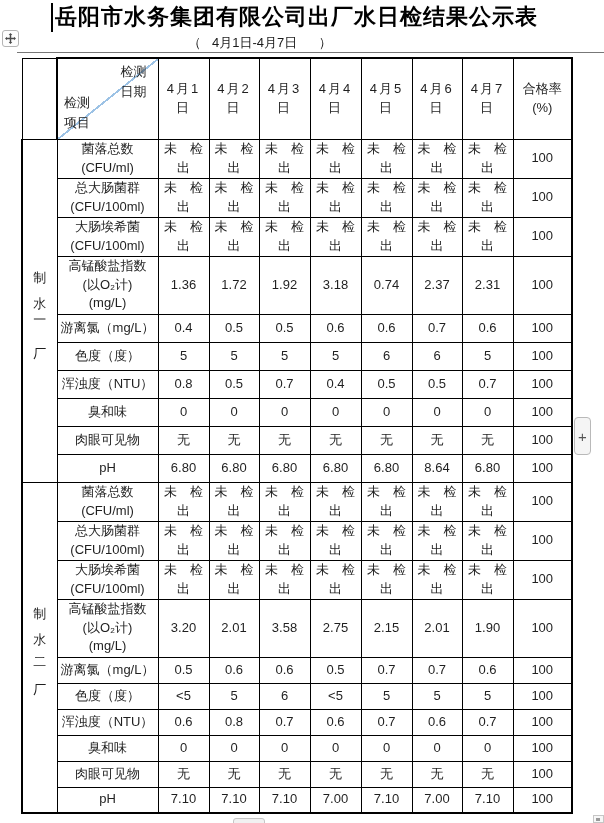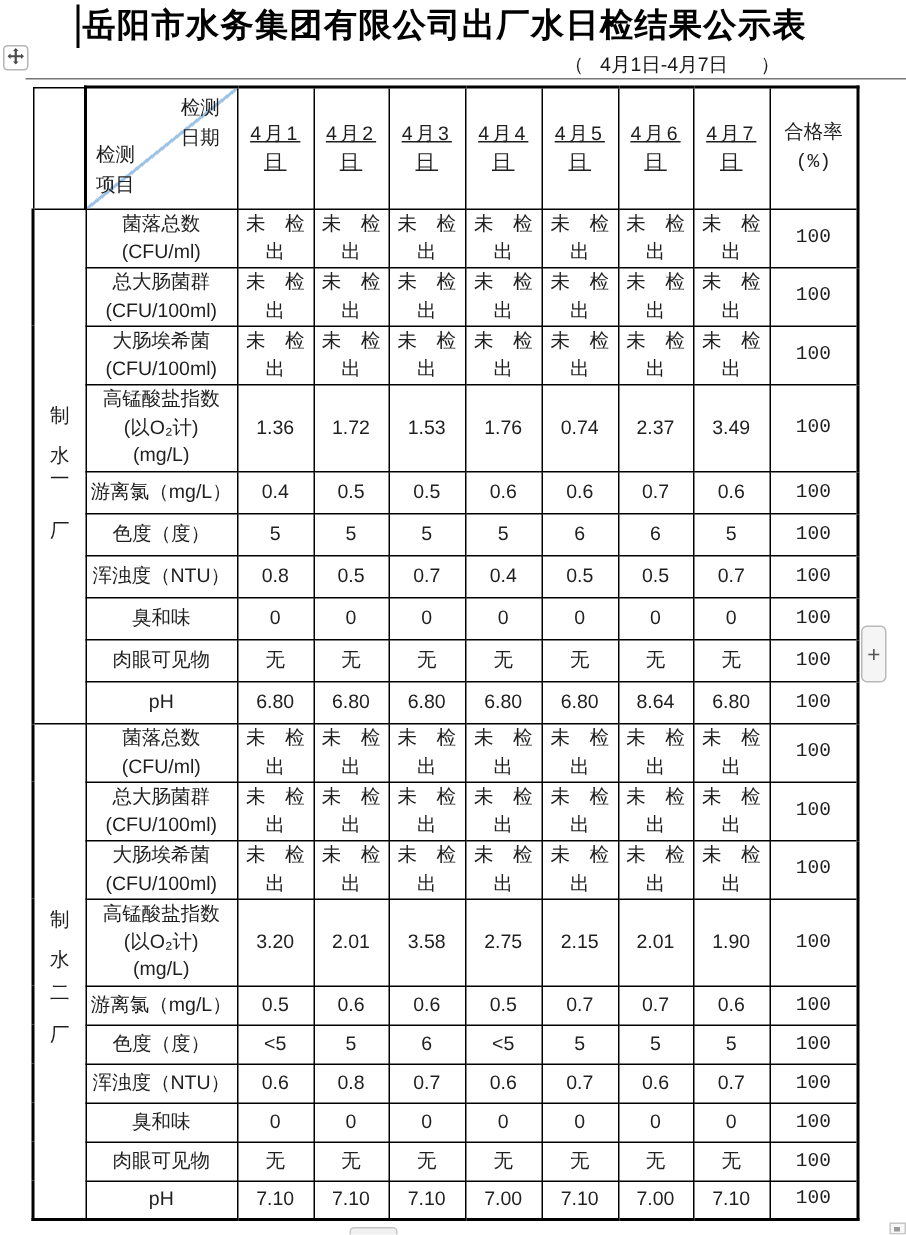"（ 4月1日-4月7日 ）" .subtitle { text-align: right -> center }
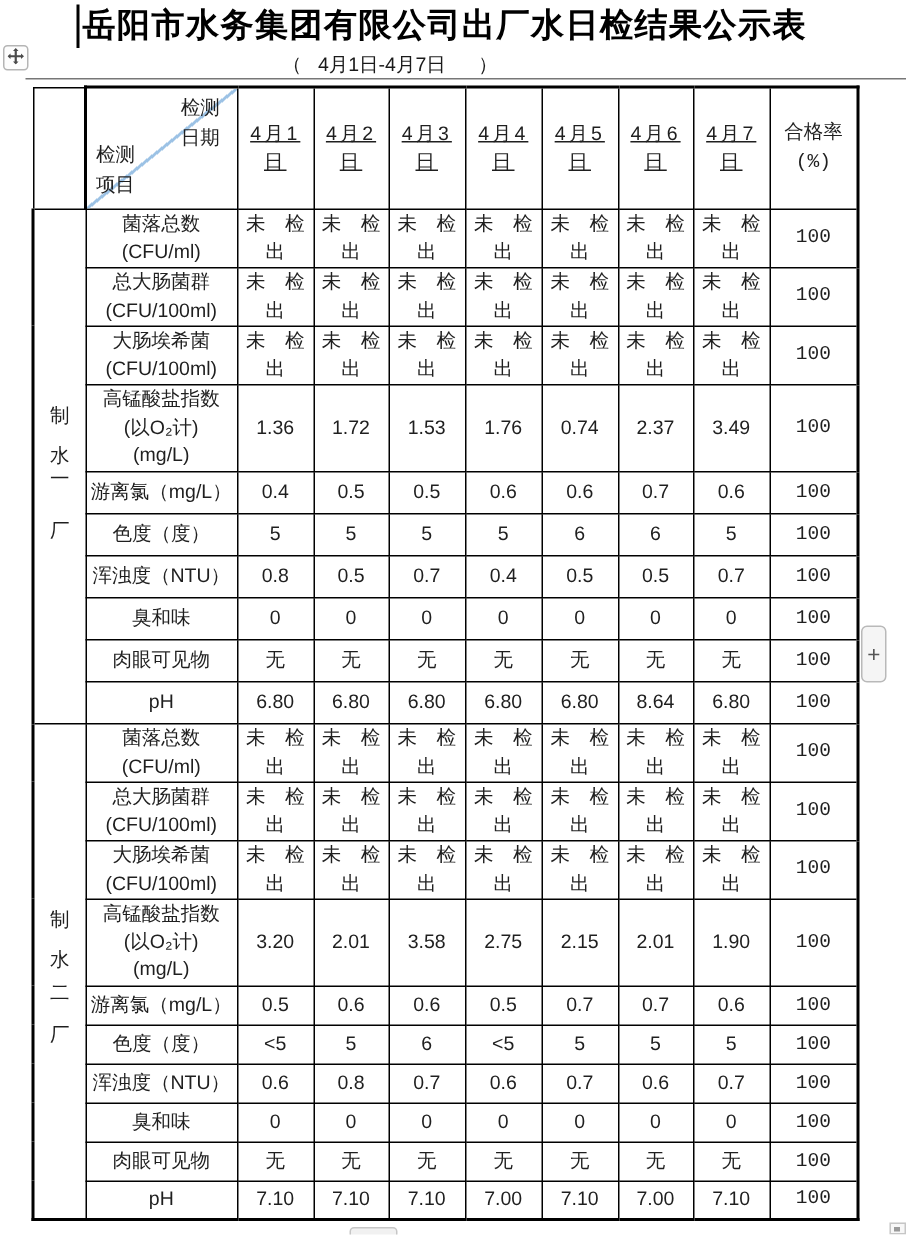"4月1" td.day { text-decoration: underline -> none }
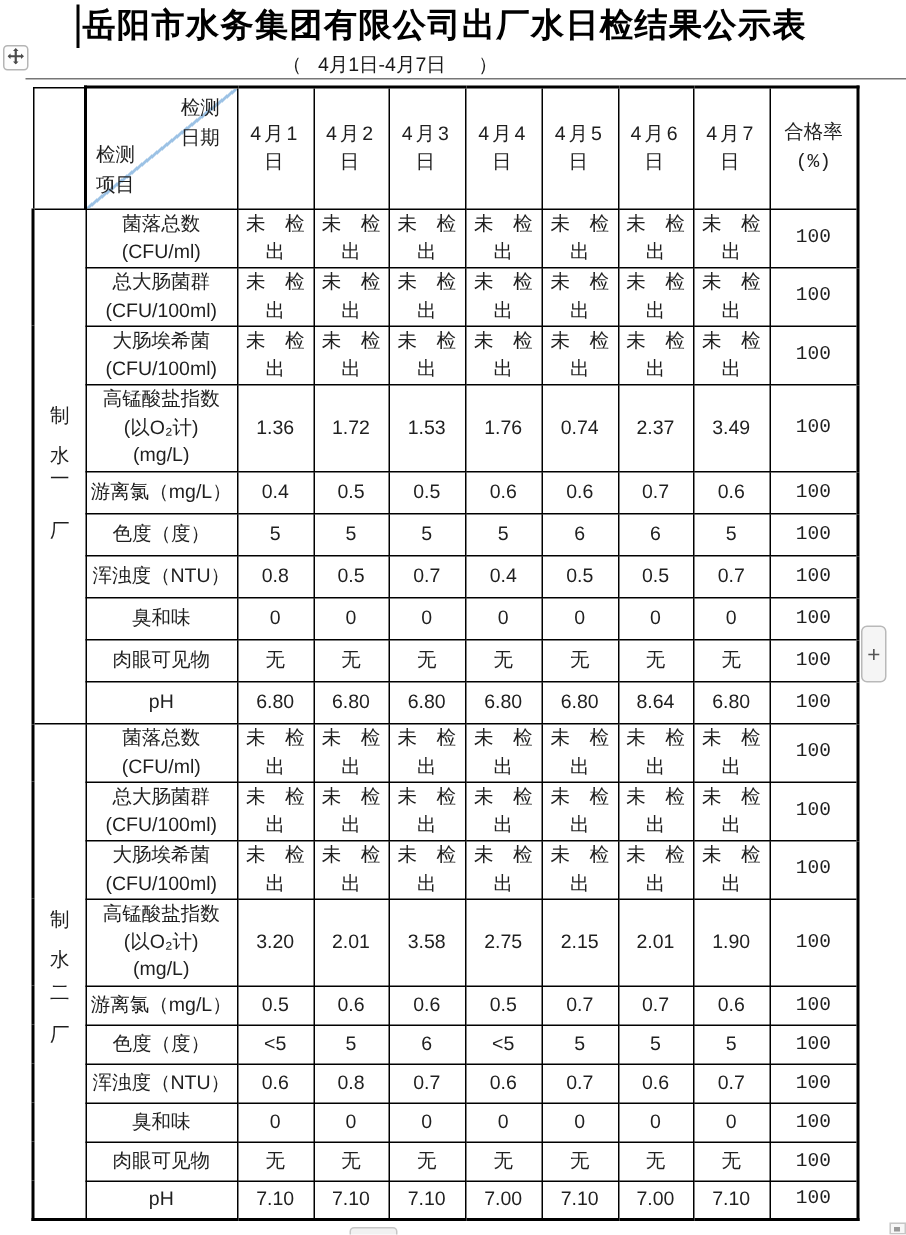"合格率" .b-right2 { font-family: Liberation Mono, monospace -> none }
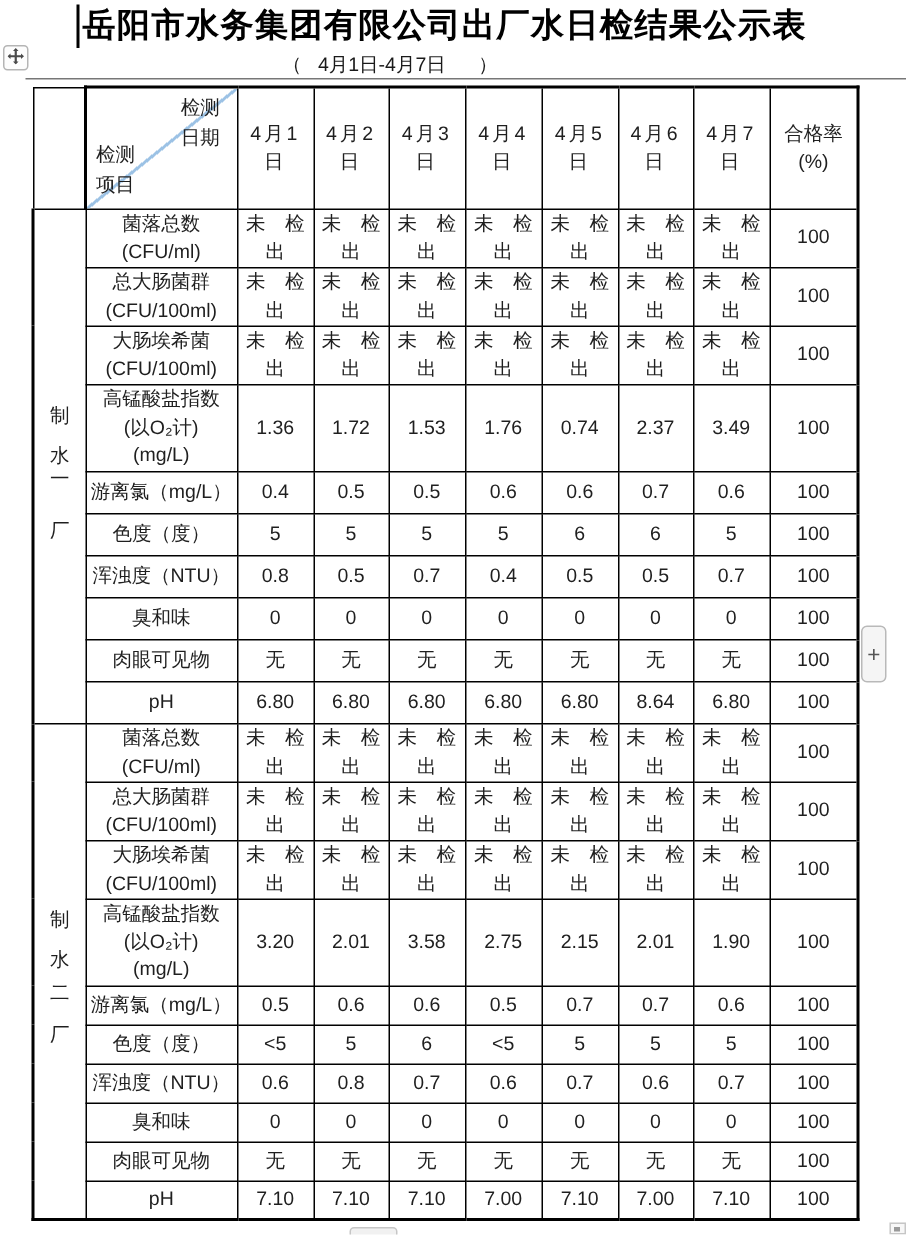"1.53" td.val { text: 1.53 -> 1.92 }
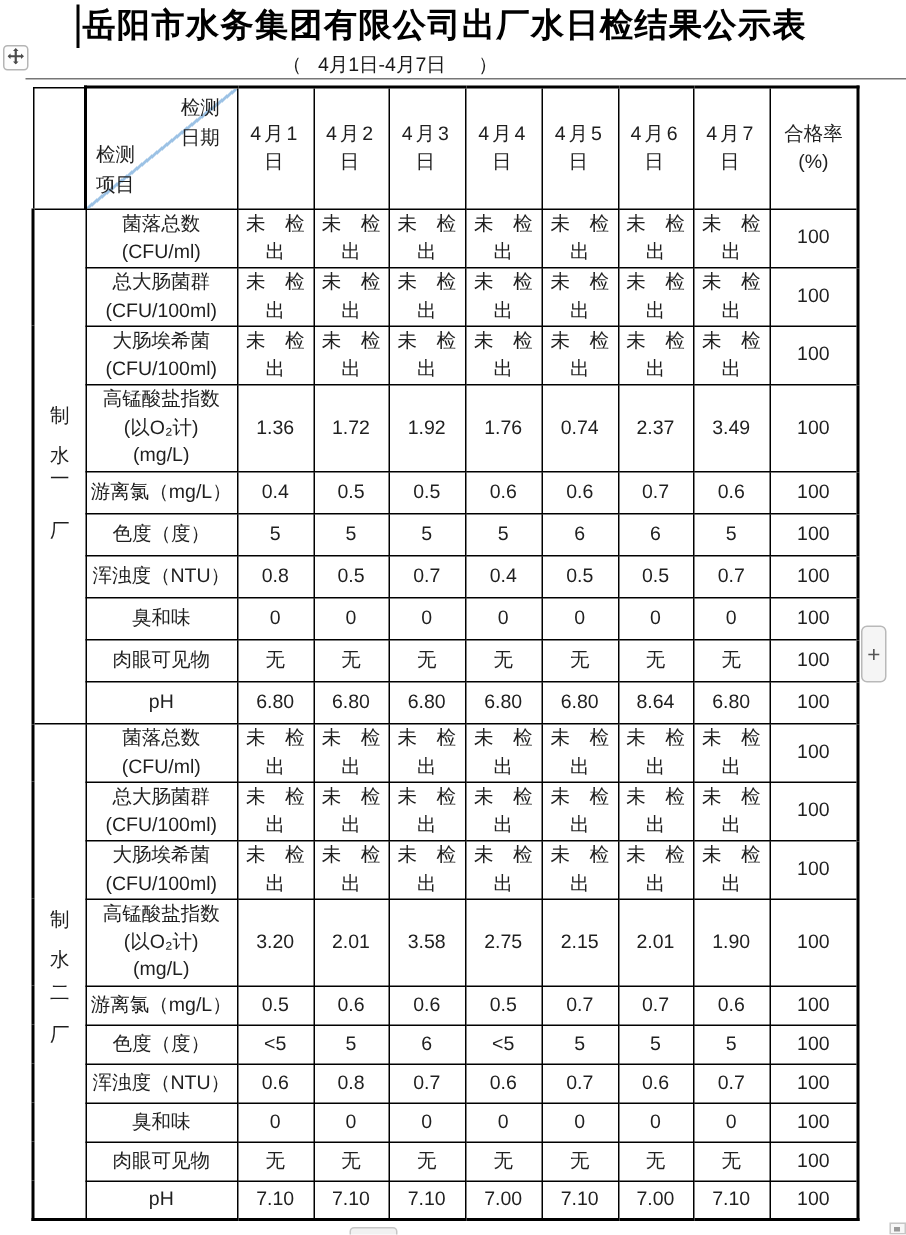"1.76" td.val { text: 1.76 -> 3.18 }
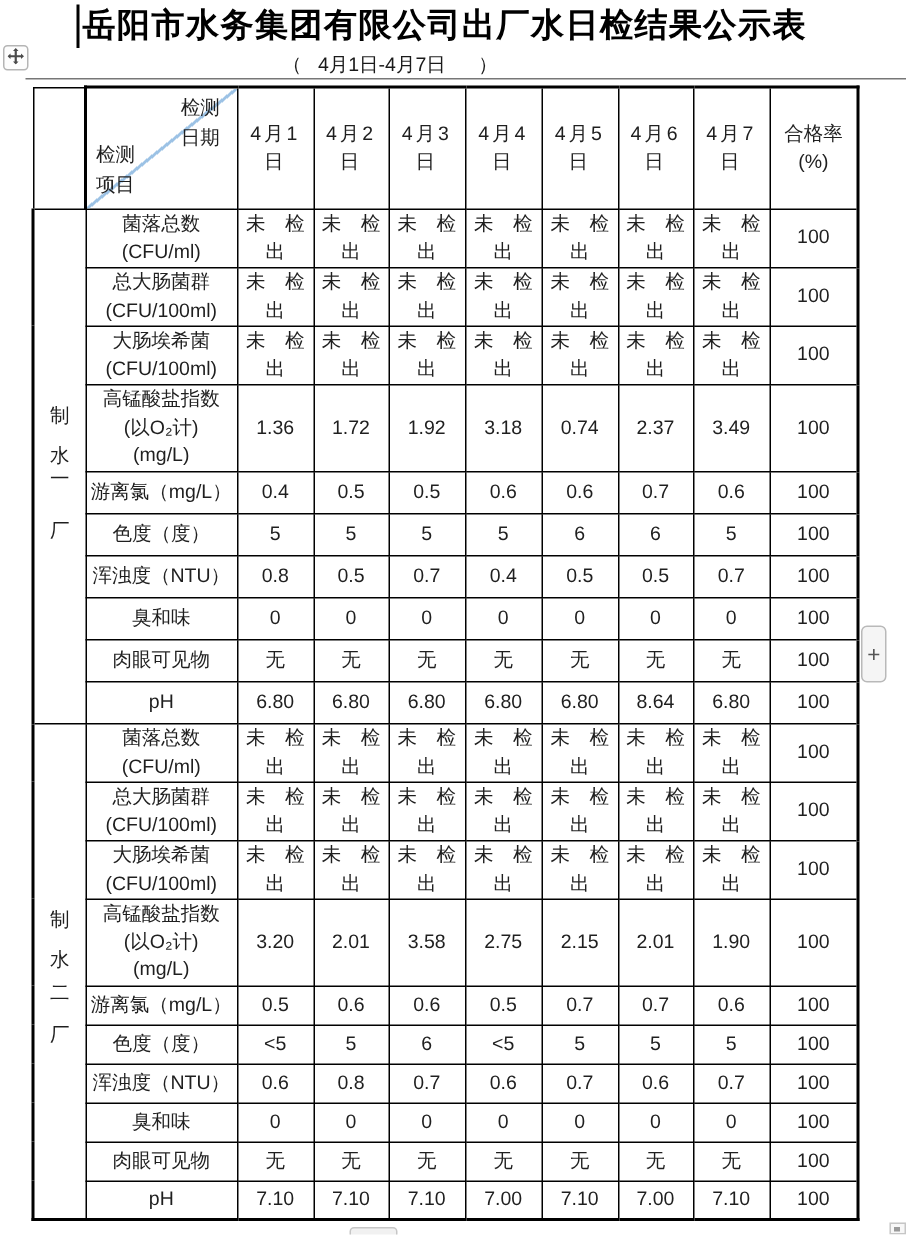"3.49" td.val { text: 3.49 -> 2.31 }
